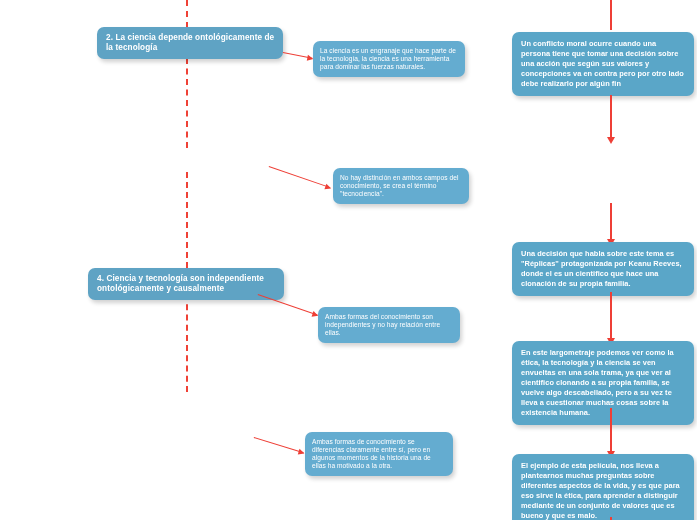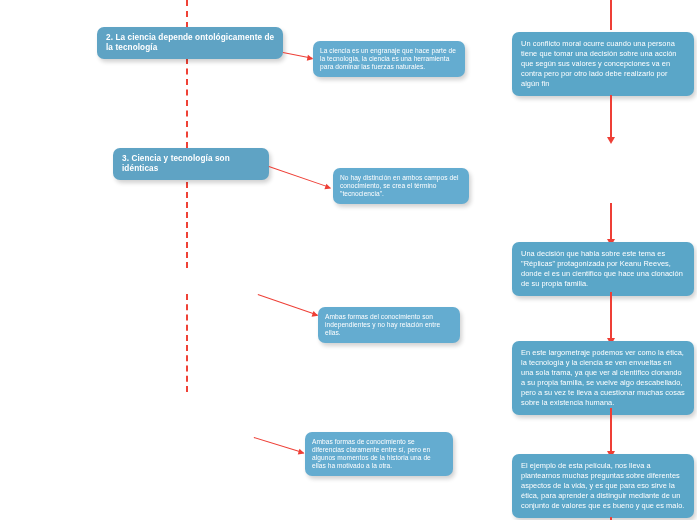"Un conflicto moral ocurre cuando" .right-box { font-weight: normal -> bold }
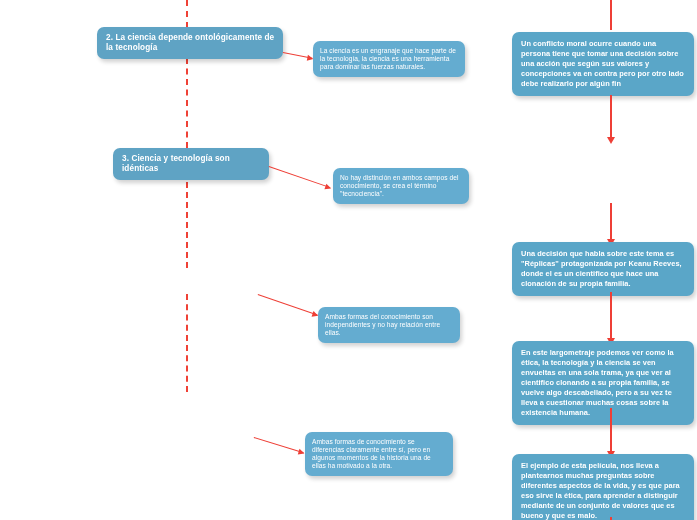"3. Ciencia y tecnología son" div.box { html: <div> <span>3. Ciencia y tecnología son idénticas</span> </div> -> none }
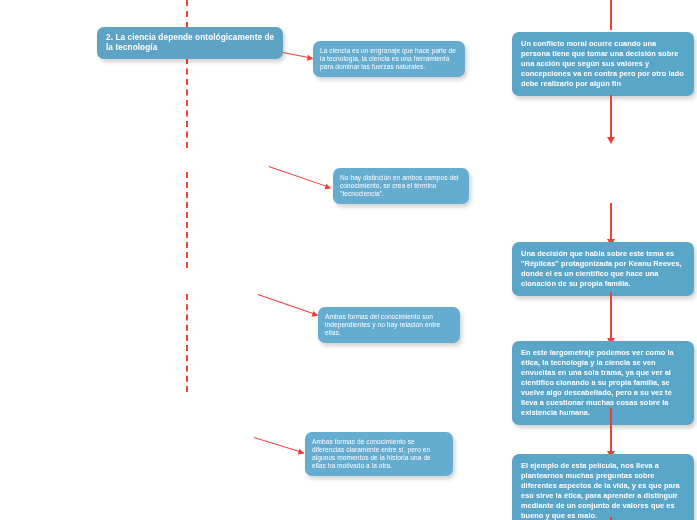"4. Ciencia y tecnología son" div.box { html: none -> <div> <span>4. Ciencia y tecnología son independiente ontológicamente y causalmente</span> </div> }
